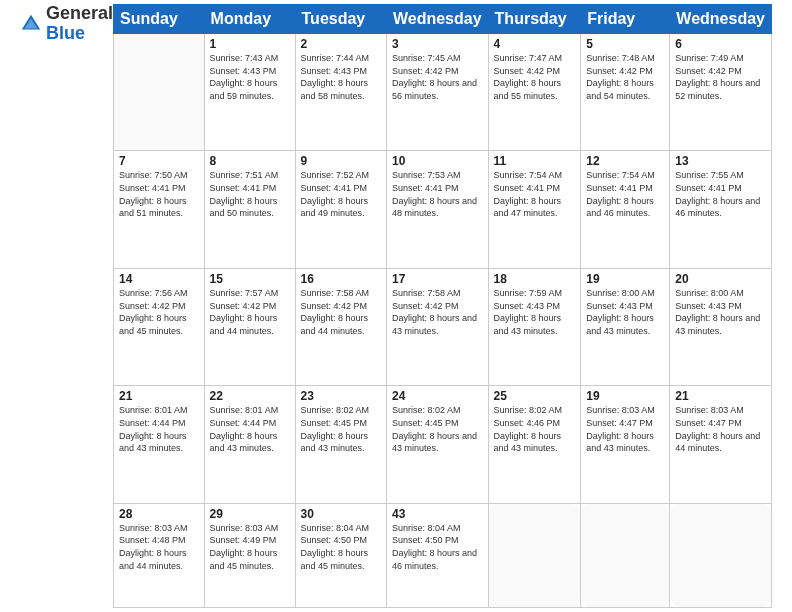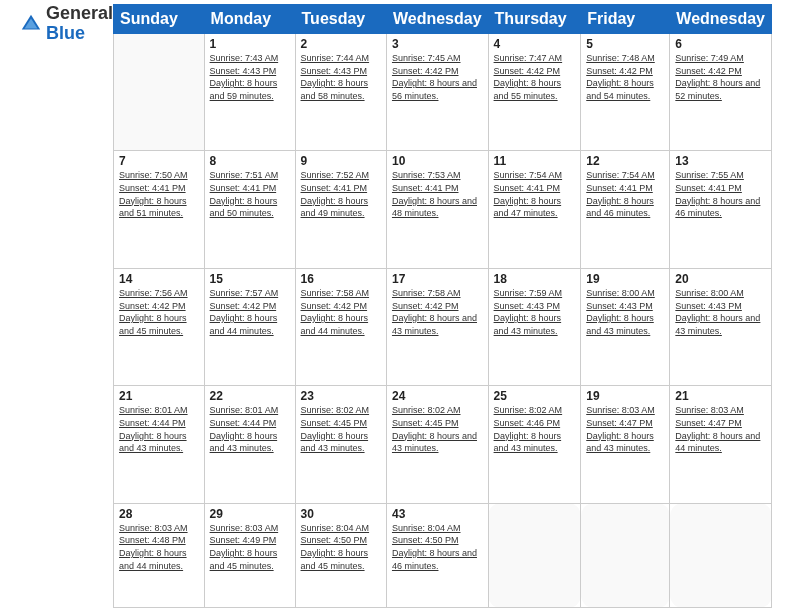"Sunrise: 7:43 AM" .day-detail { text-decoration: underline -> none }
